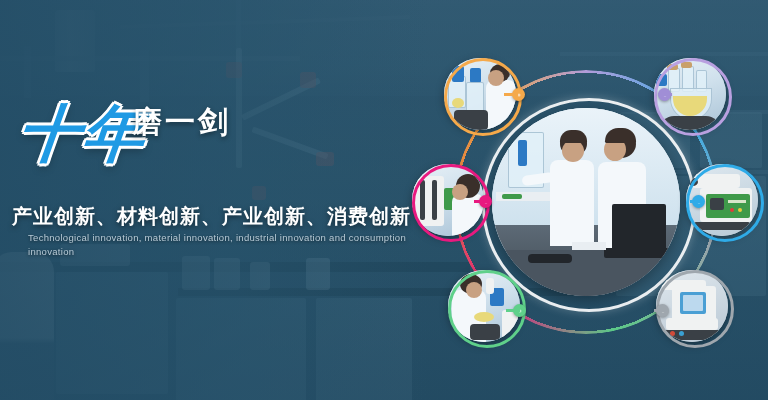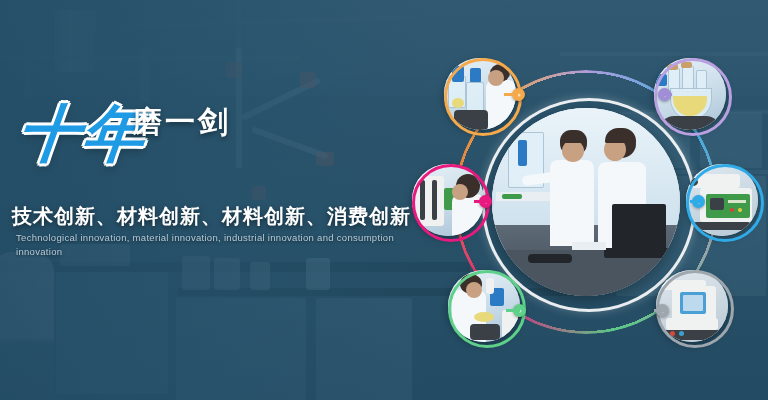"技术创新、材料创新、材料创新、消费创新" div.slogan-cn { text: 技术创新、材料创新、材料 -> 产业创新、材料创新、产业 }
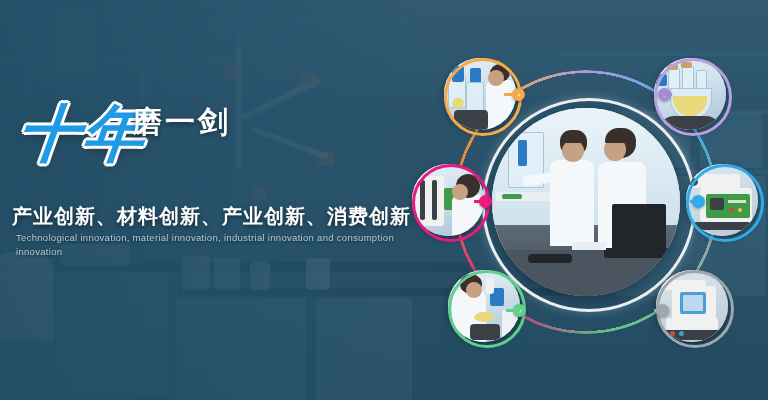"Technological innovation, material" .slogan-en { left: 16px -> 28px }
